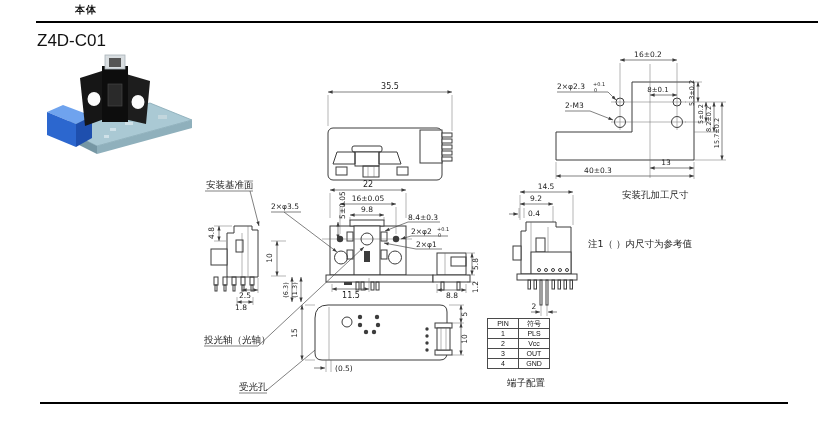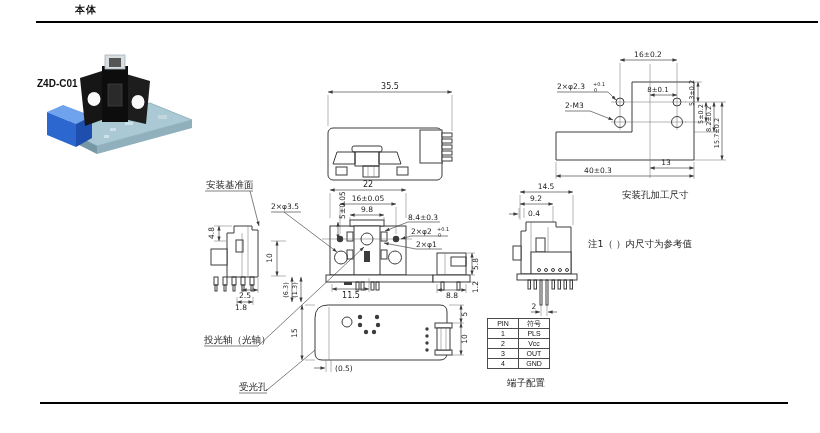"Z4D-C01" #model { font-size: 10px -> 17px; font-weight: bold -> normal; margin-top: 47px -> none }
